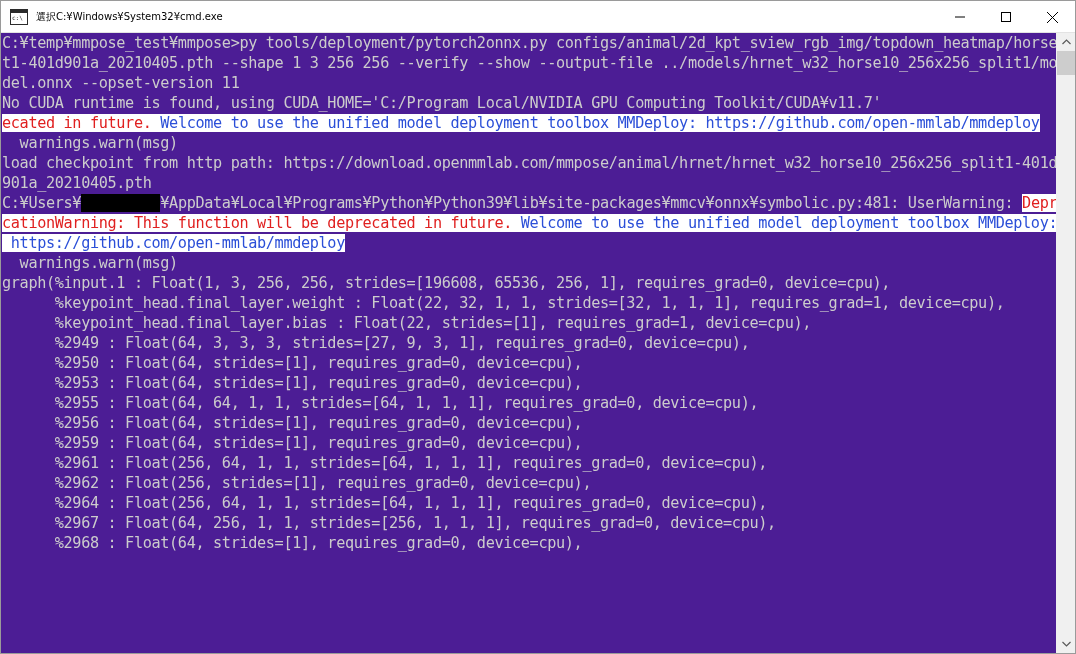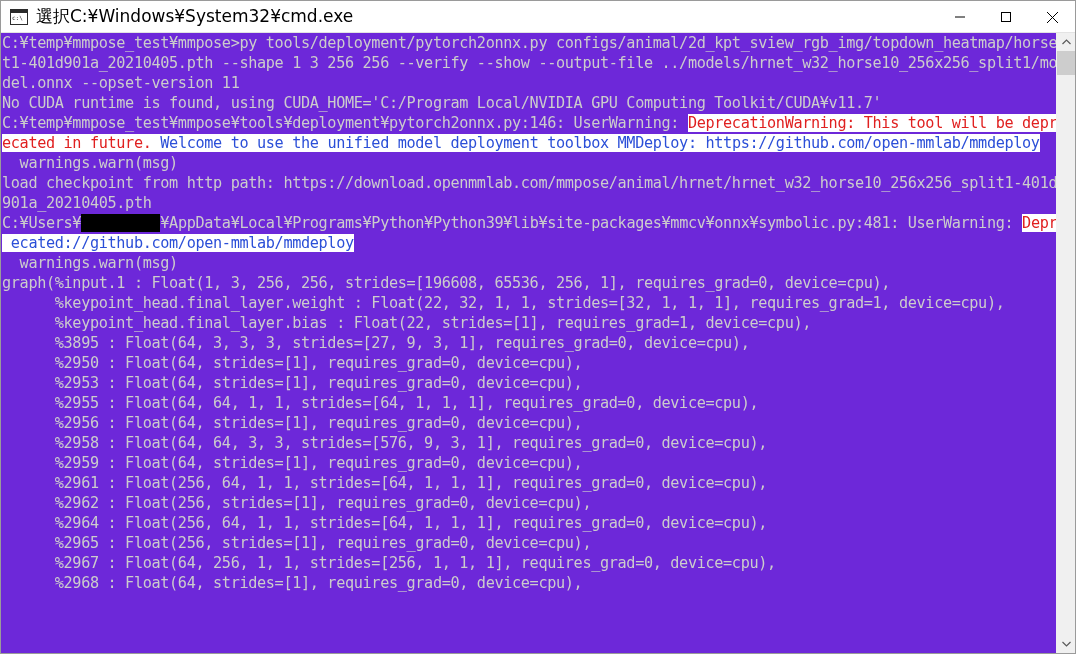"選択C:¥Windows¥System32¥cmd.exe" .title-text { font-size: 17px -> 10px }
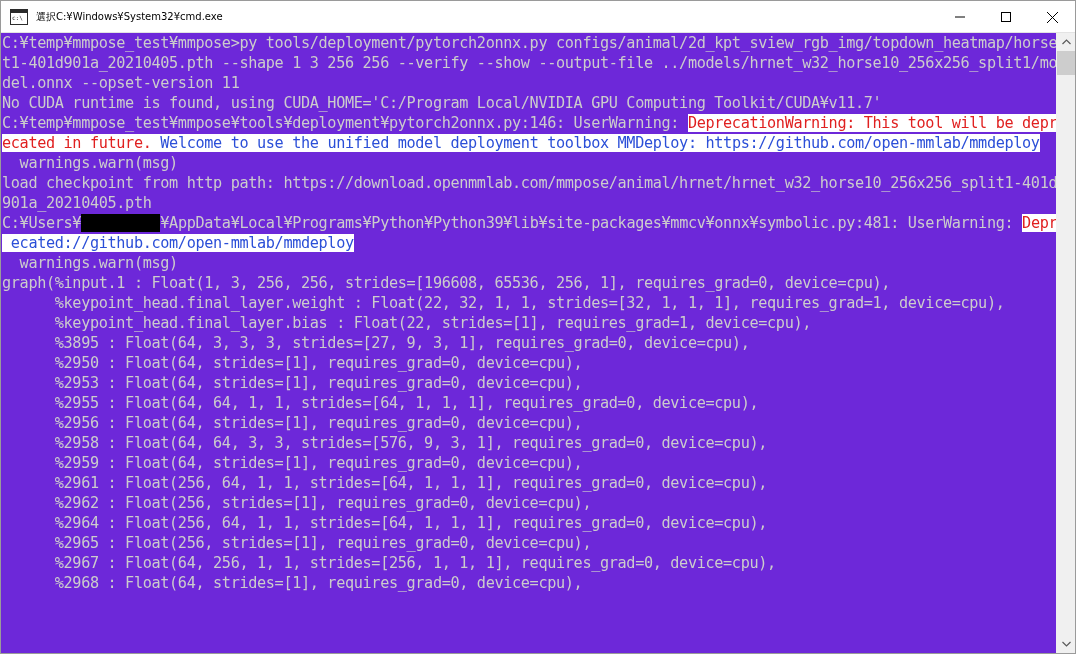"C:¥temp¥mmpose_test¥mmpose>py" .console { background: #6d28d9 -> #4c1d95 }
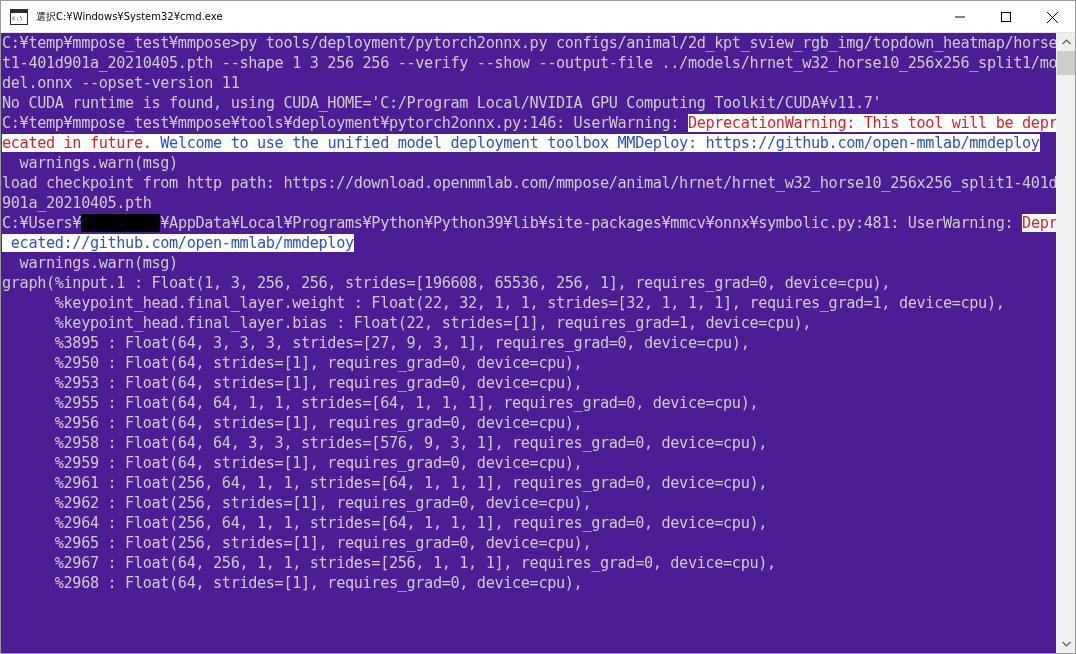"C:¥temp¥mmpose_test¥mmpose¥tools¥deploym" div.line { html: <div><span>C:¥temp¥mmpose_test¥mmpose¥tools¥deployment¥pytorch2onnx.py:146: UserWarning: </span><span>DeprecationWarning: This tool will be depr</span></div> -> none }
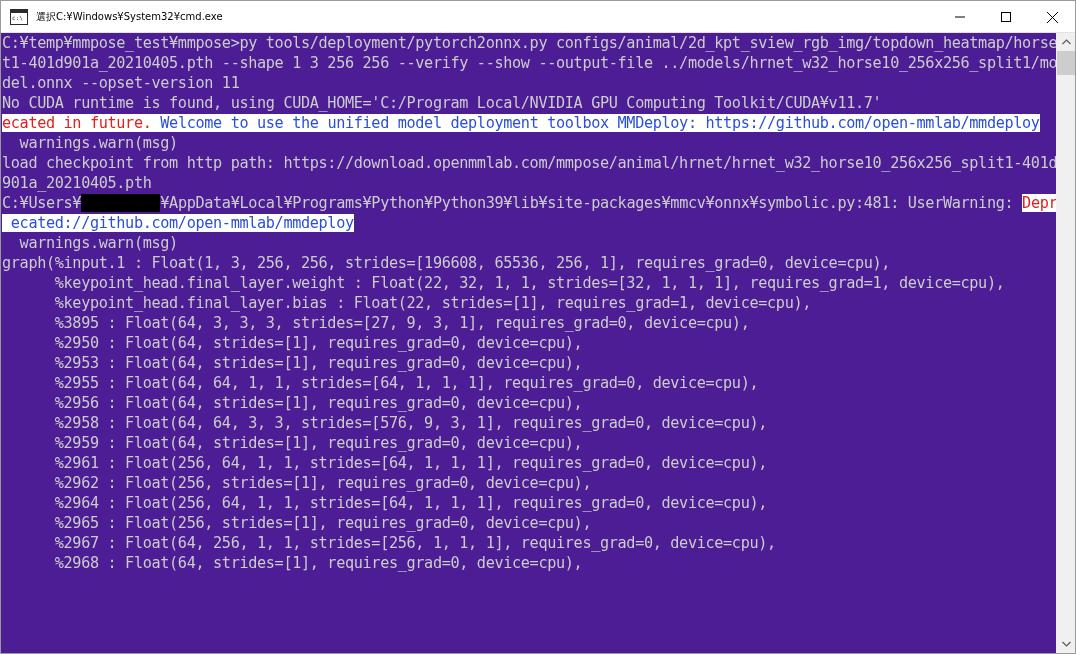"cationWarning: This function will be" div.line { html: none -> <div><span>cationWarning: This function will be deprecated in future. </span><span>Welcome to use the unified model deployment toolbox MMDeploy:</span></div> }
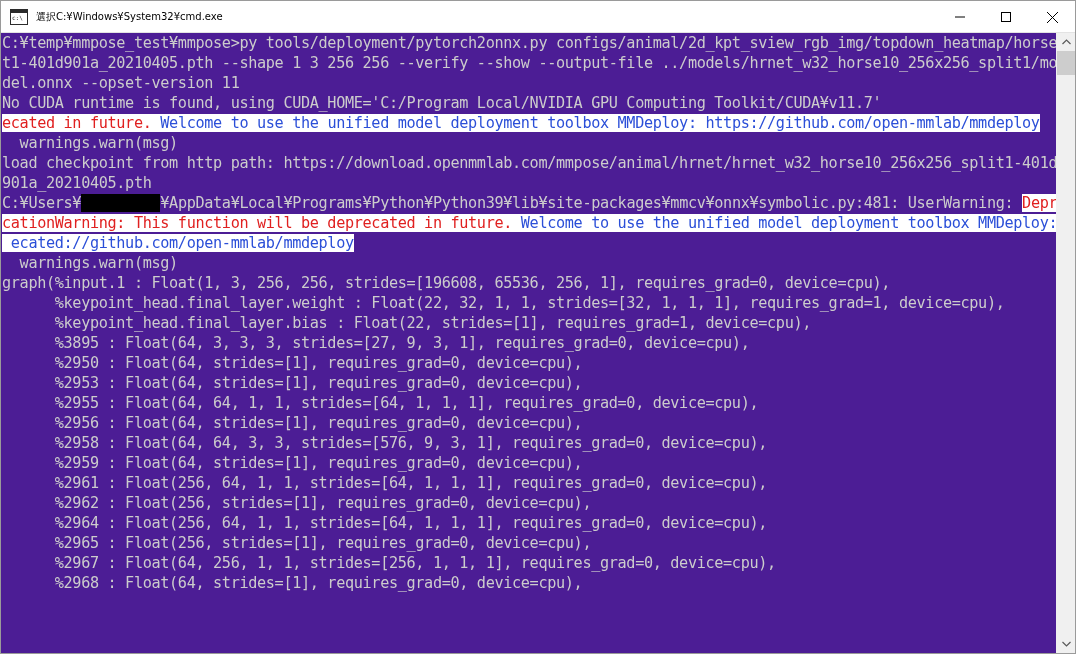"ecated://github.com/open-mmlab/mmdeploy" span.c-blue { text: ecated://github.com/open-mmlab/mmdeploy -> https://github.com/open-mmlab/mmdeploy }
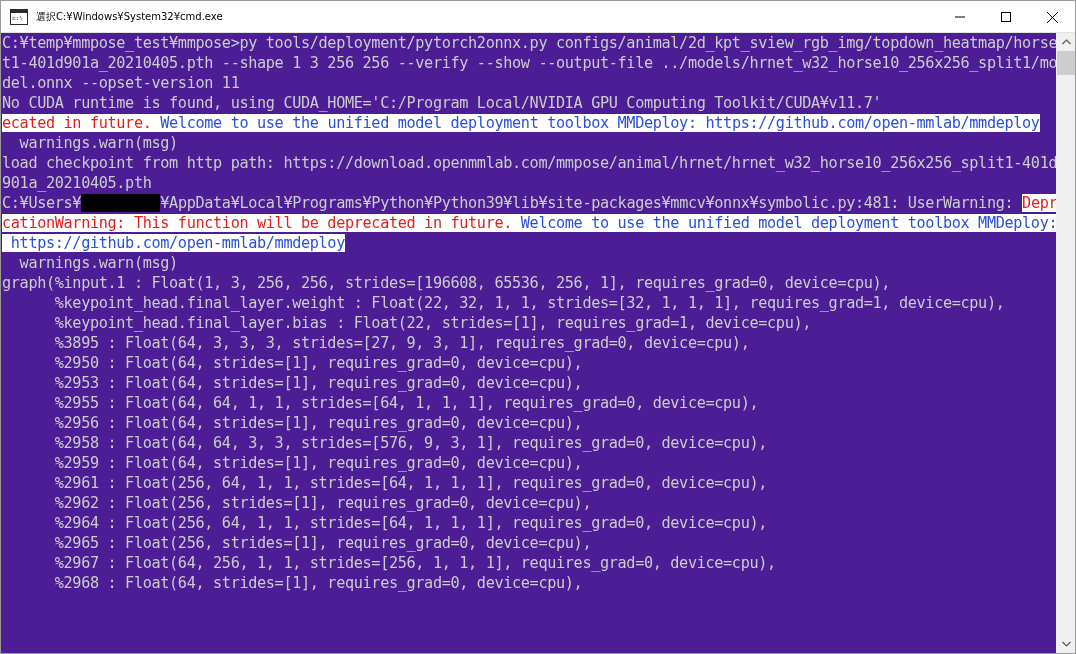"%3895 : Float(64, 3, 3," span.c-white { text: %3895 -> %2949 }
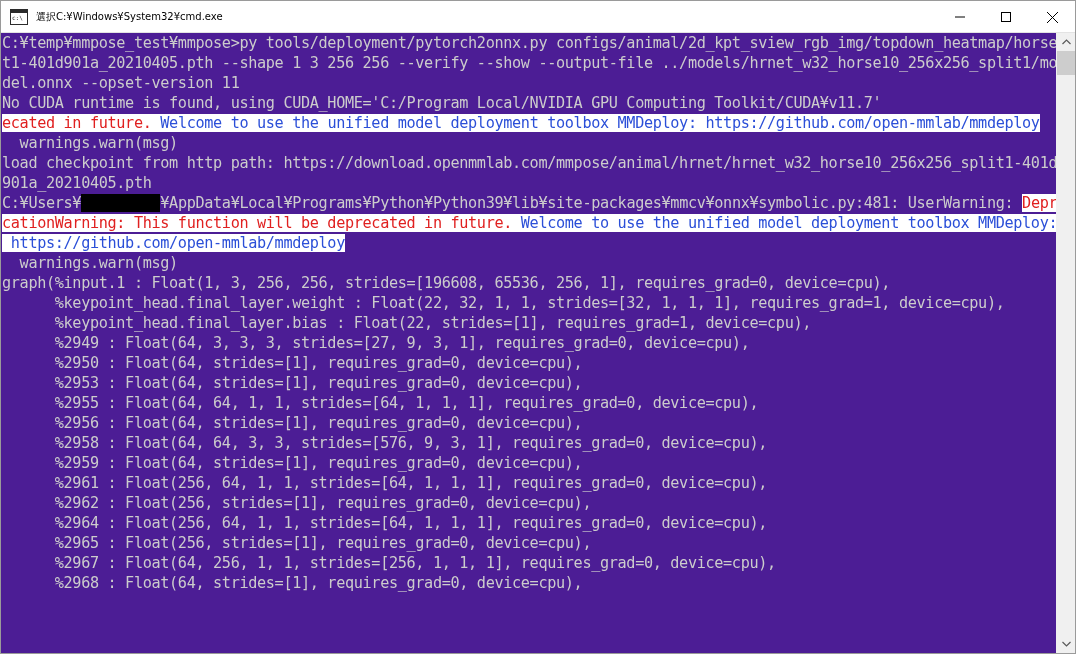"%2958 : Float(64, 64, 3," div.line { html: <div><span> %2958 : Float(64, 64, 3, 3, strides=[576, 9, 3, 1], requires_grad=0, device=cpu),</span></div> -> none }
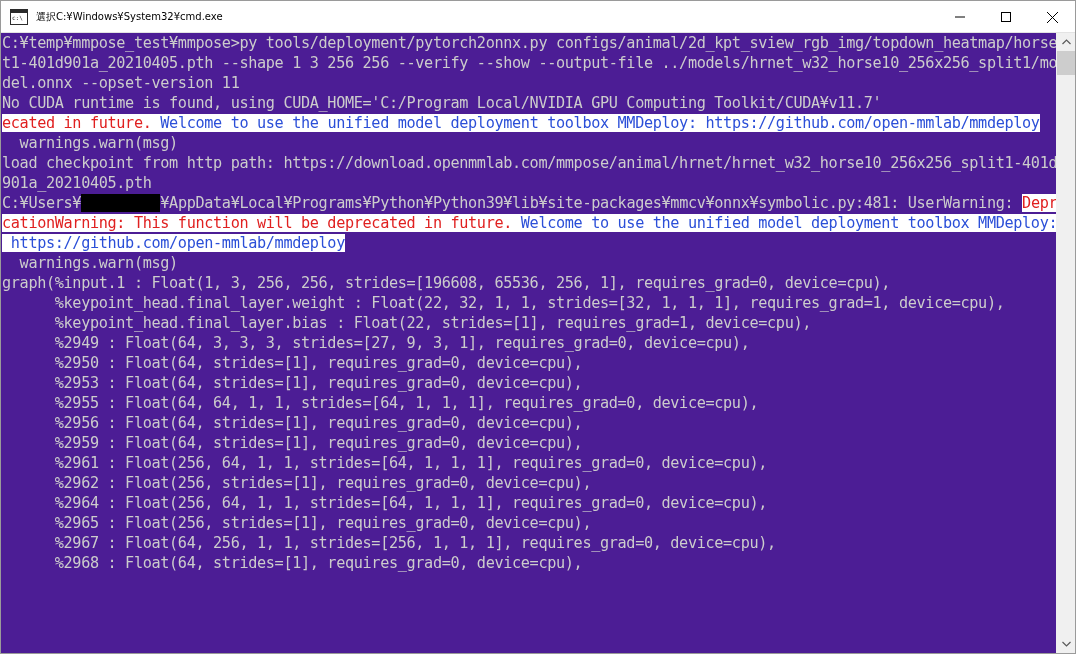"%2965 : Float(256, strides=[1]," div.line { html: <div><span> %2965 : Float(256, strides=[1], requires_grad=0, device=cpu),</span></div> -> none }
